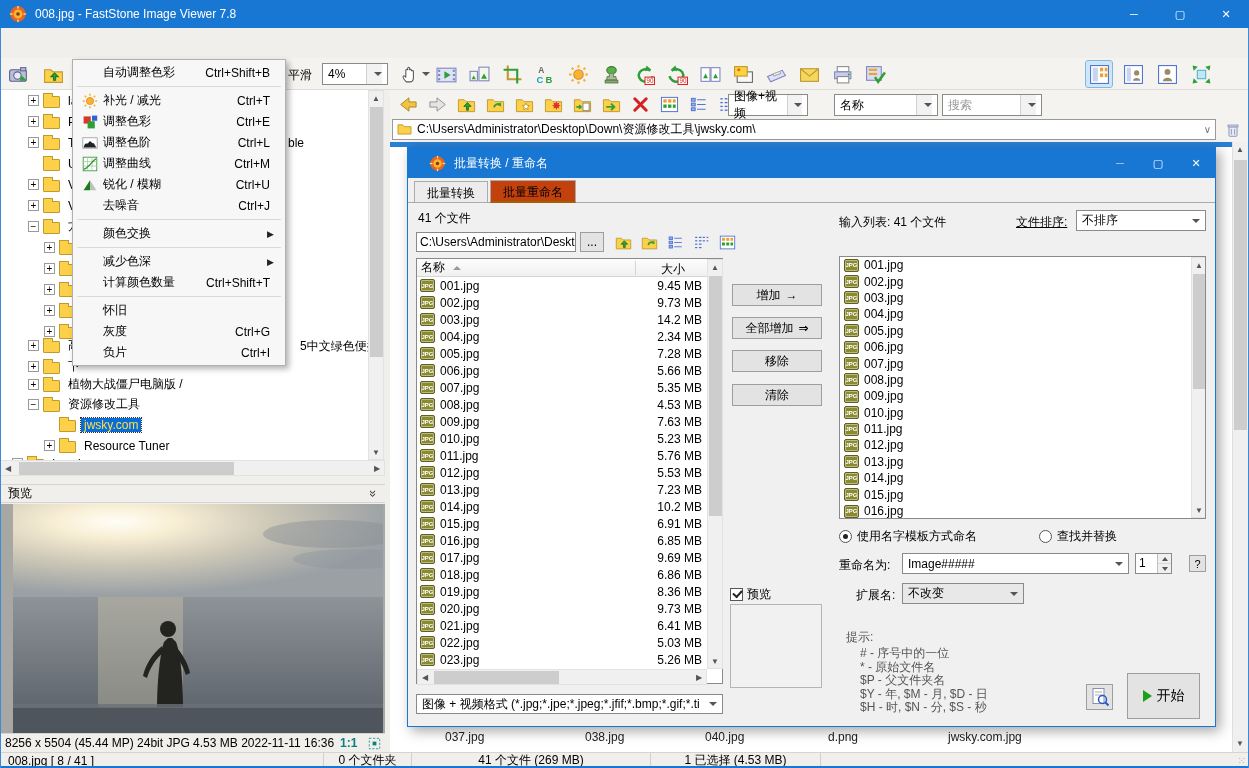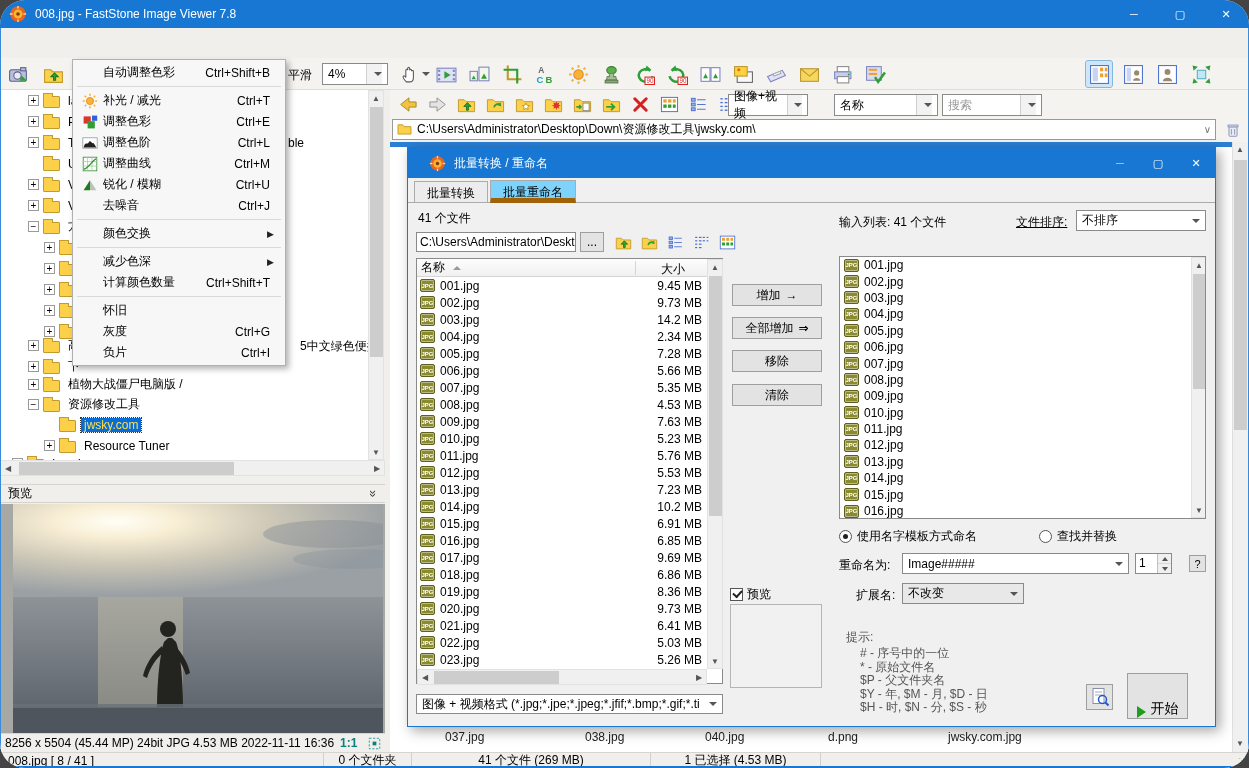"008.jpg - FastStone Image Viewer" #screen { border-radius: 25px -> none }
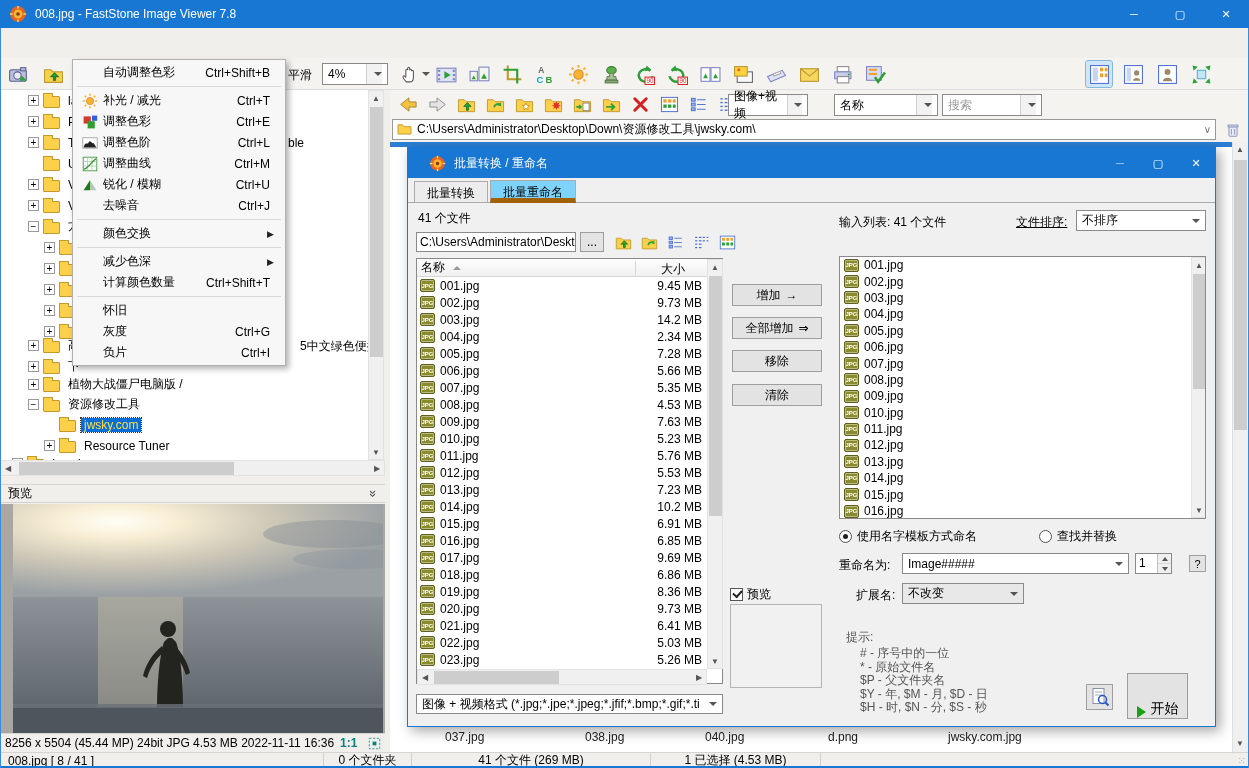"批量重命名" .tab.active { background: #7dd3fc -> #c2410c; border-bottom: 5px solid #a16207 -> 2px solid #a16207 }
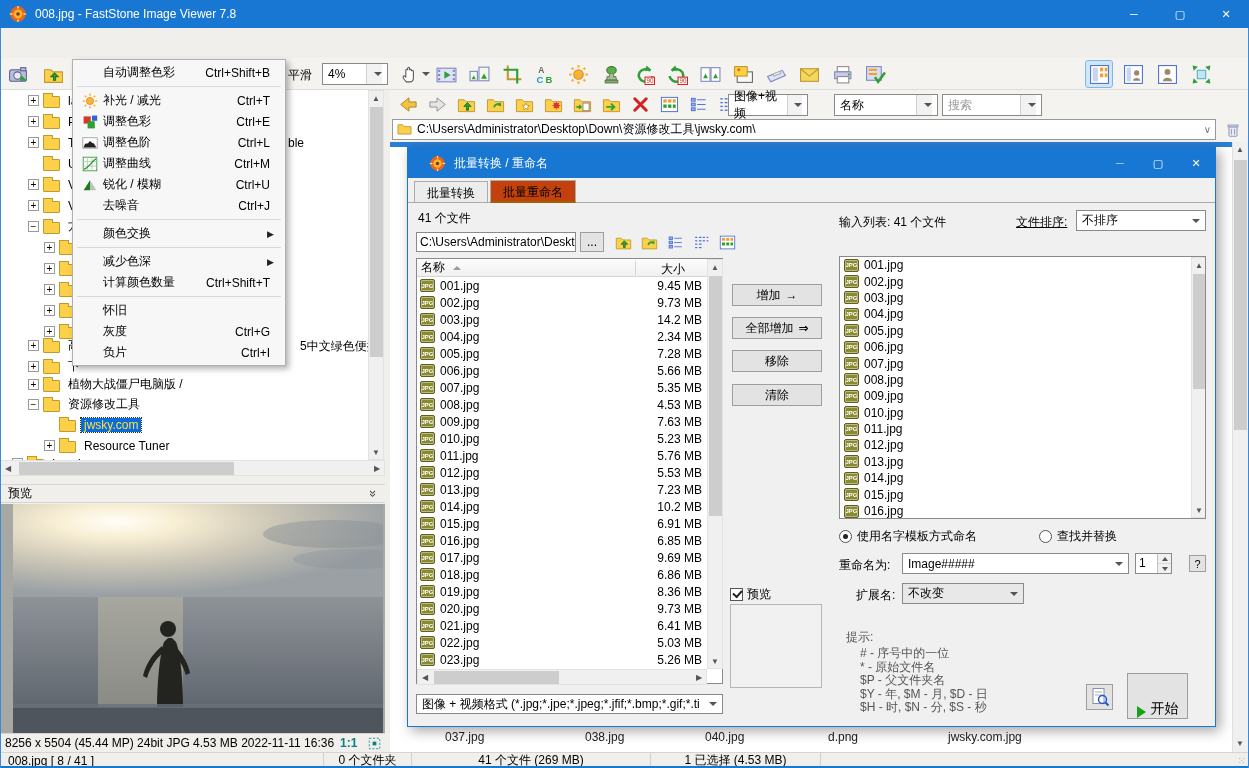"开始" #start-btn { align-items: flex-end -> none; width: 61px -> 73px }
